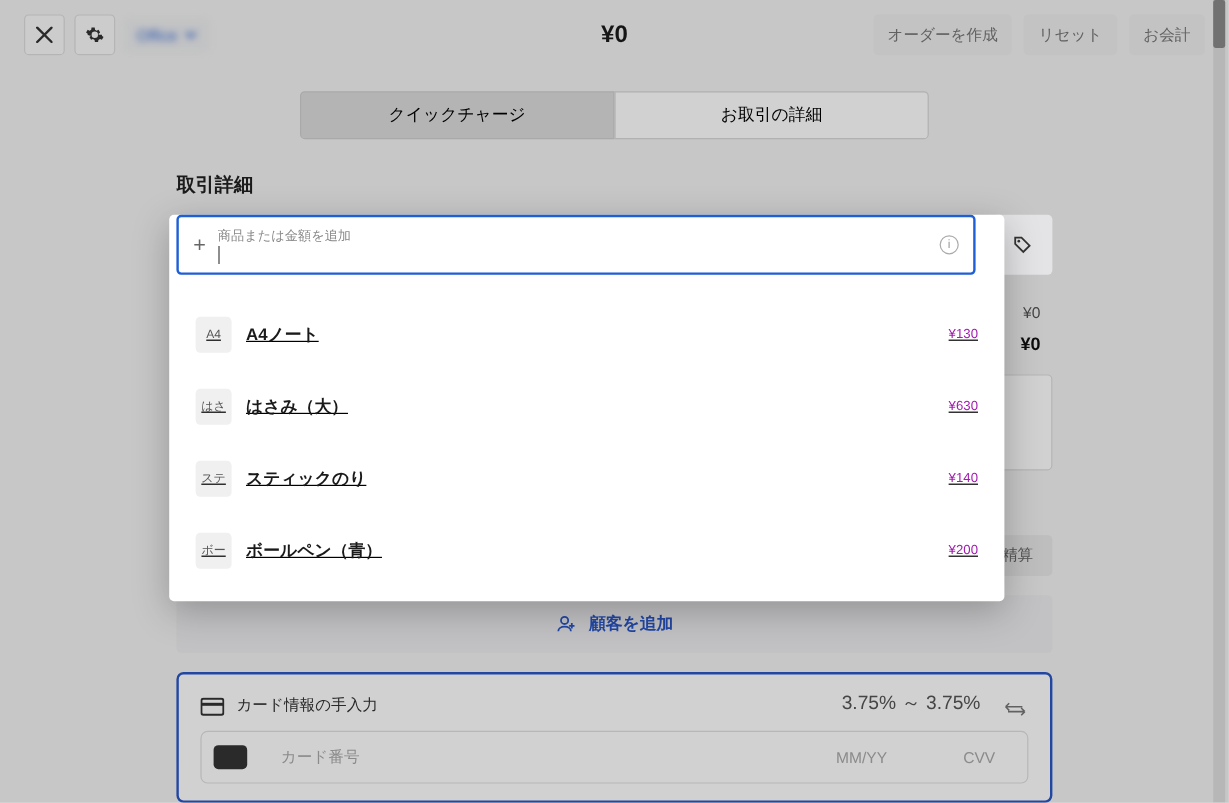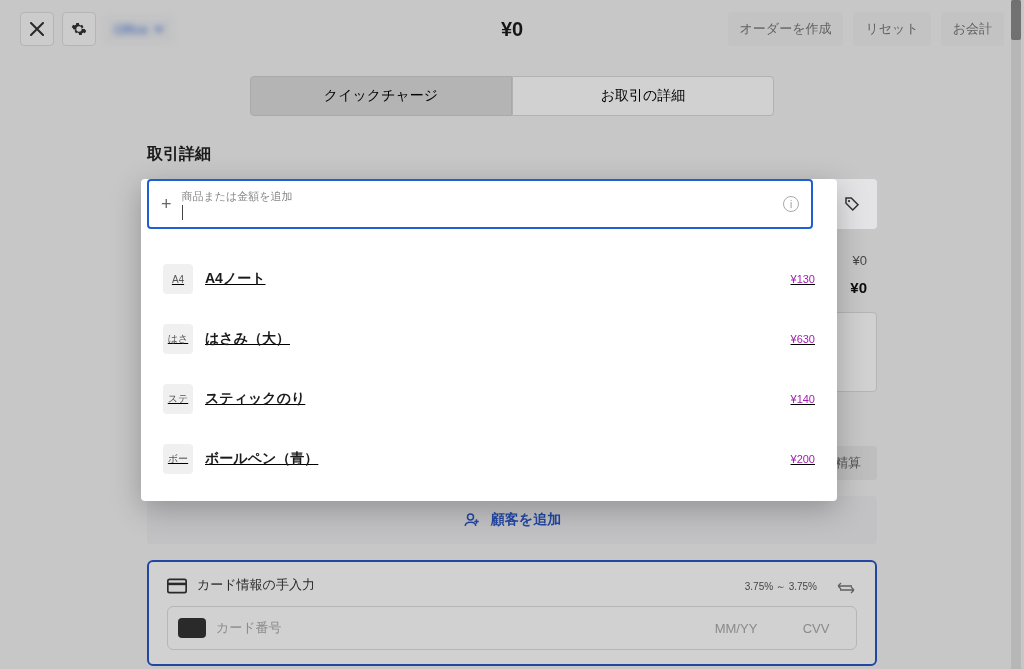"3.75% ～ 3.75%" .card-entry-header .rate { font-size: 10px -> 16px }
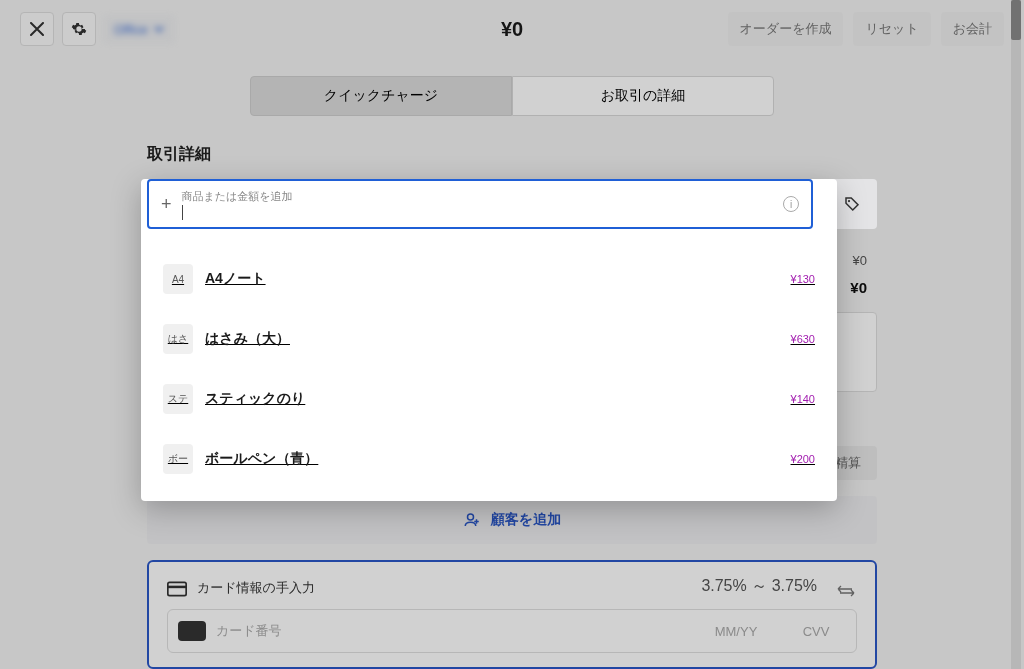"カード番号" .card-fields { gap: 10px -> 28px }
